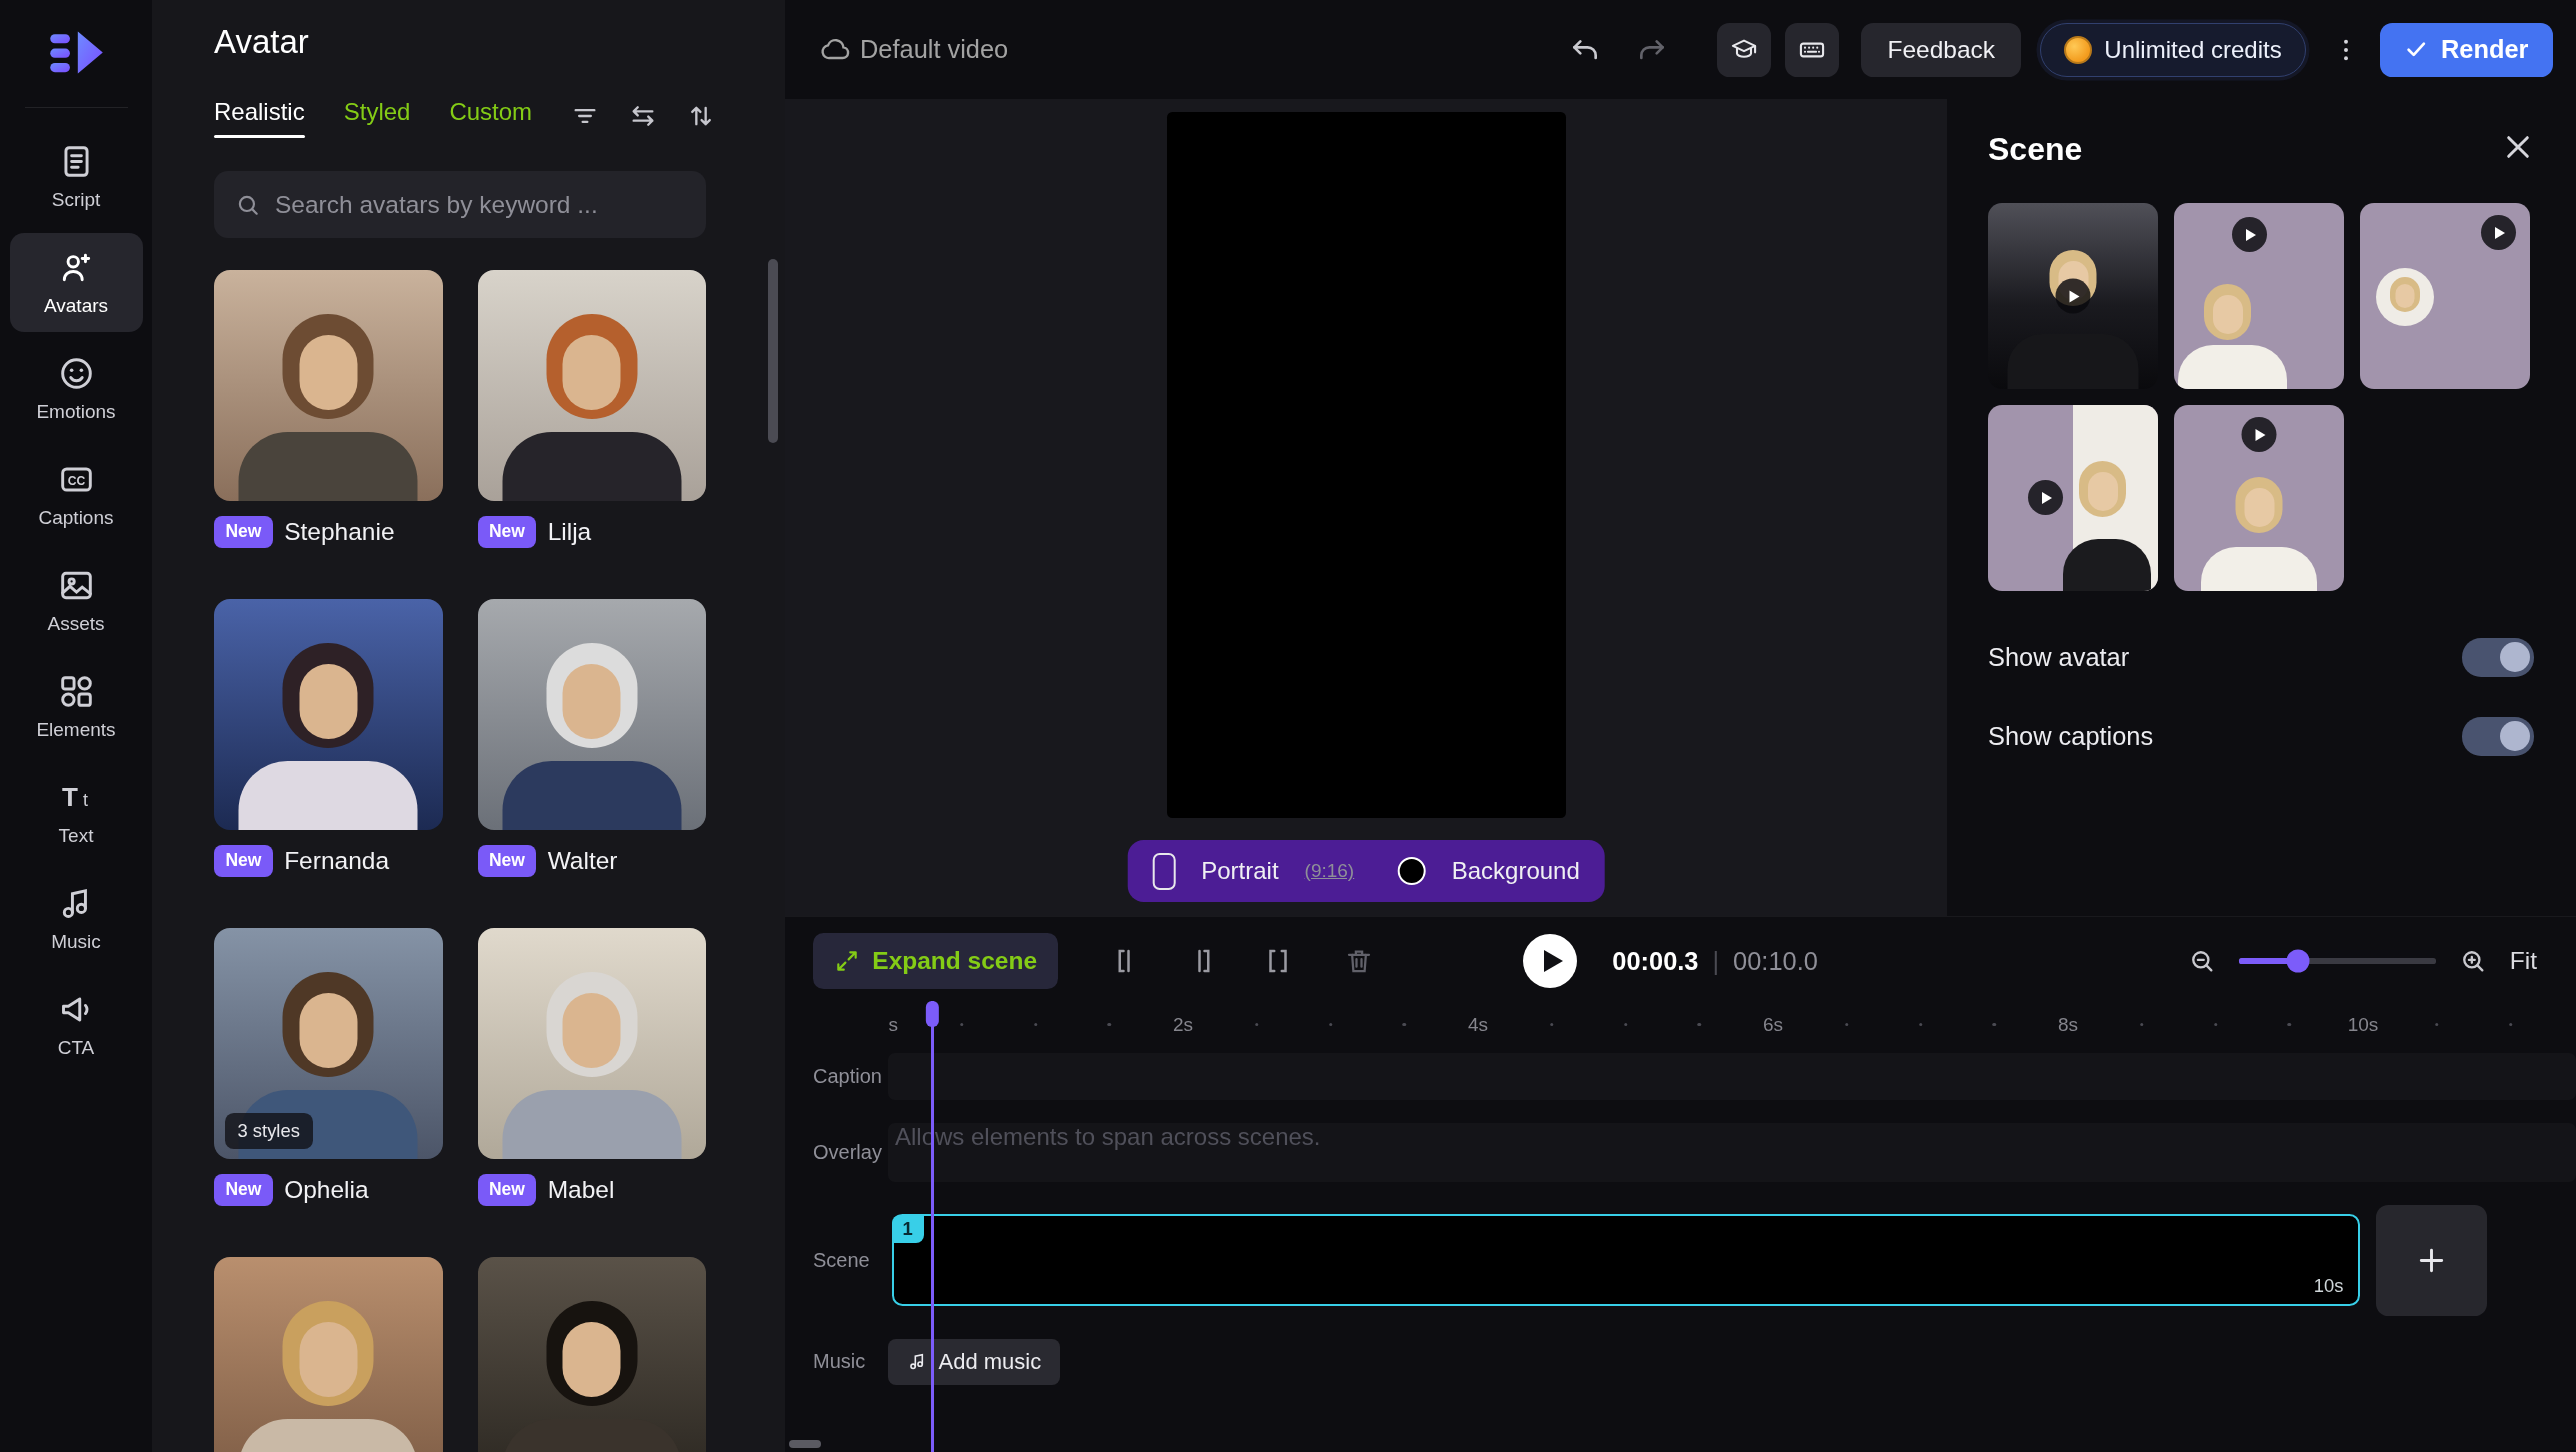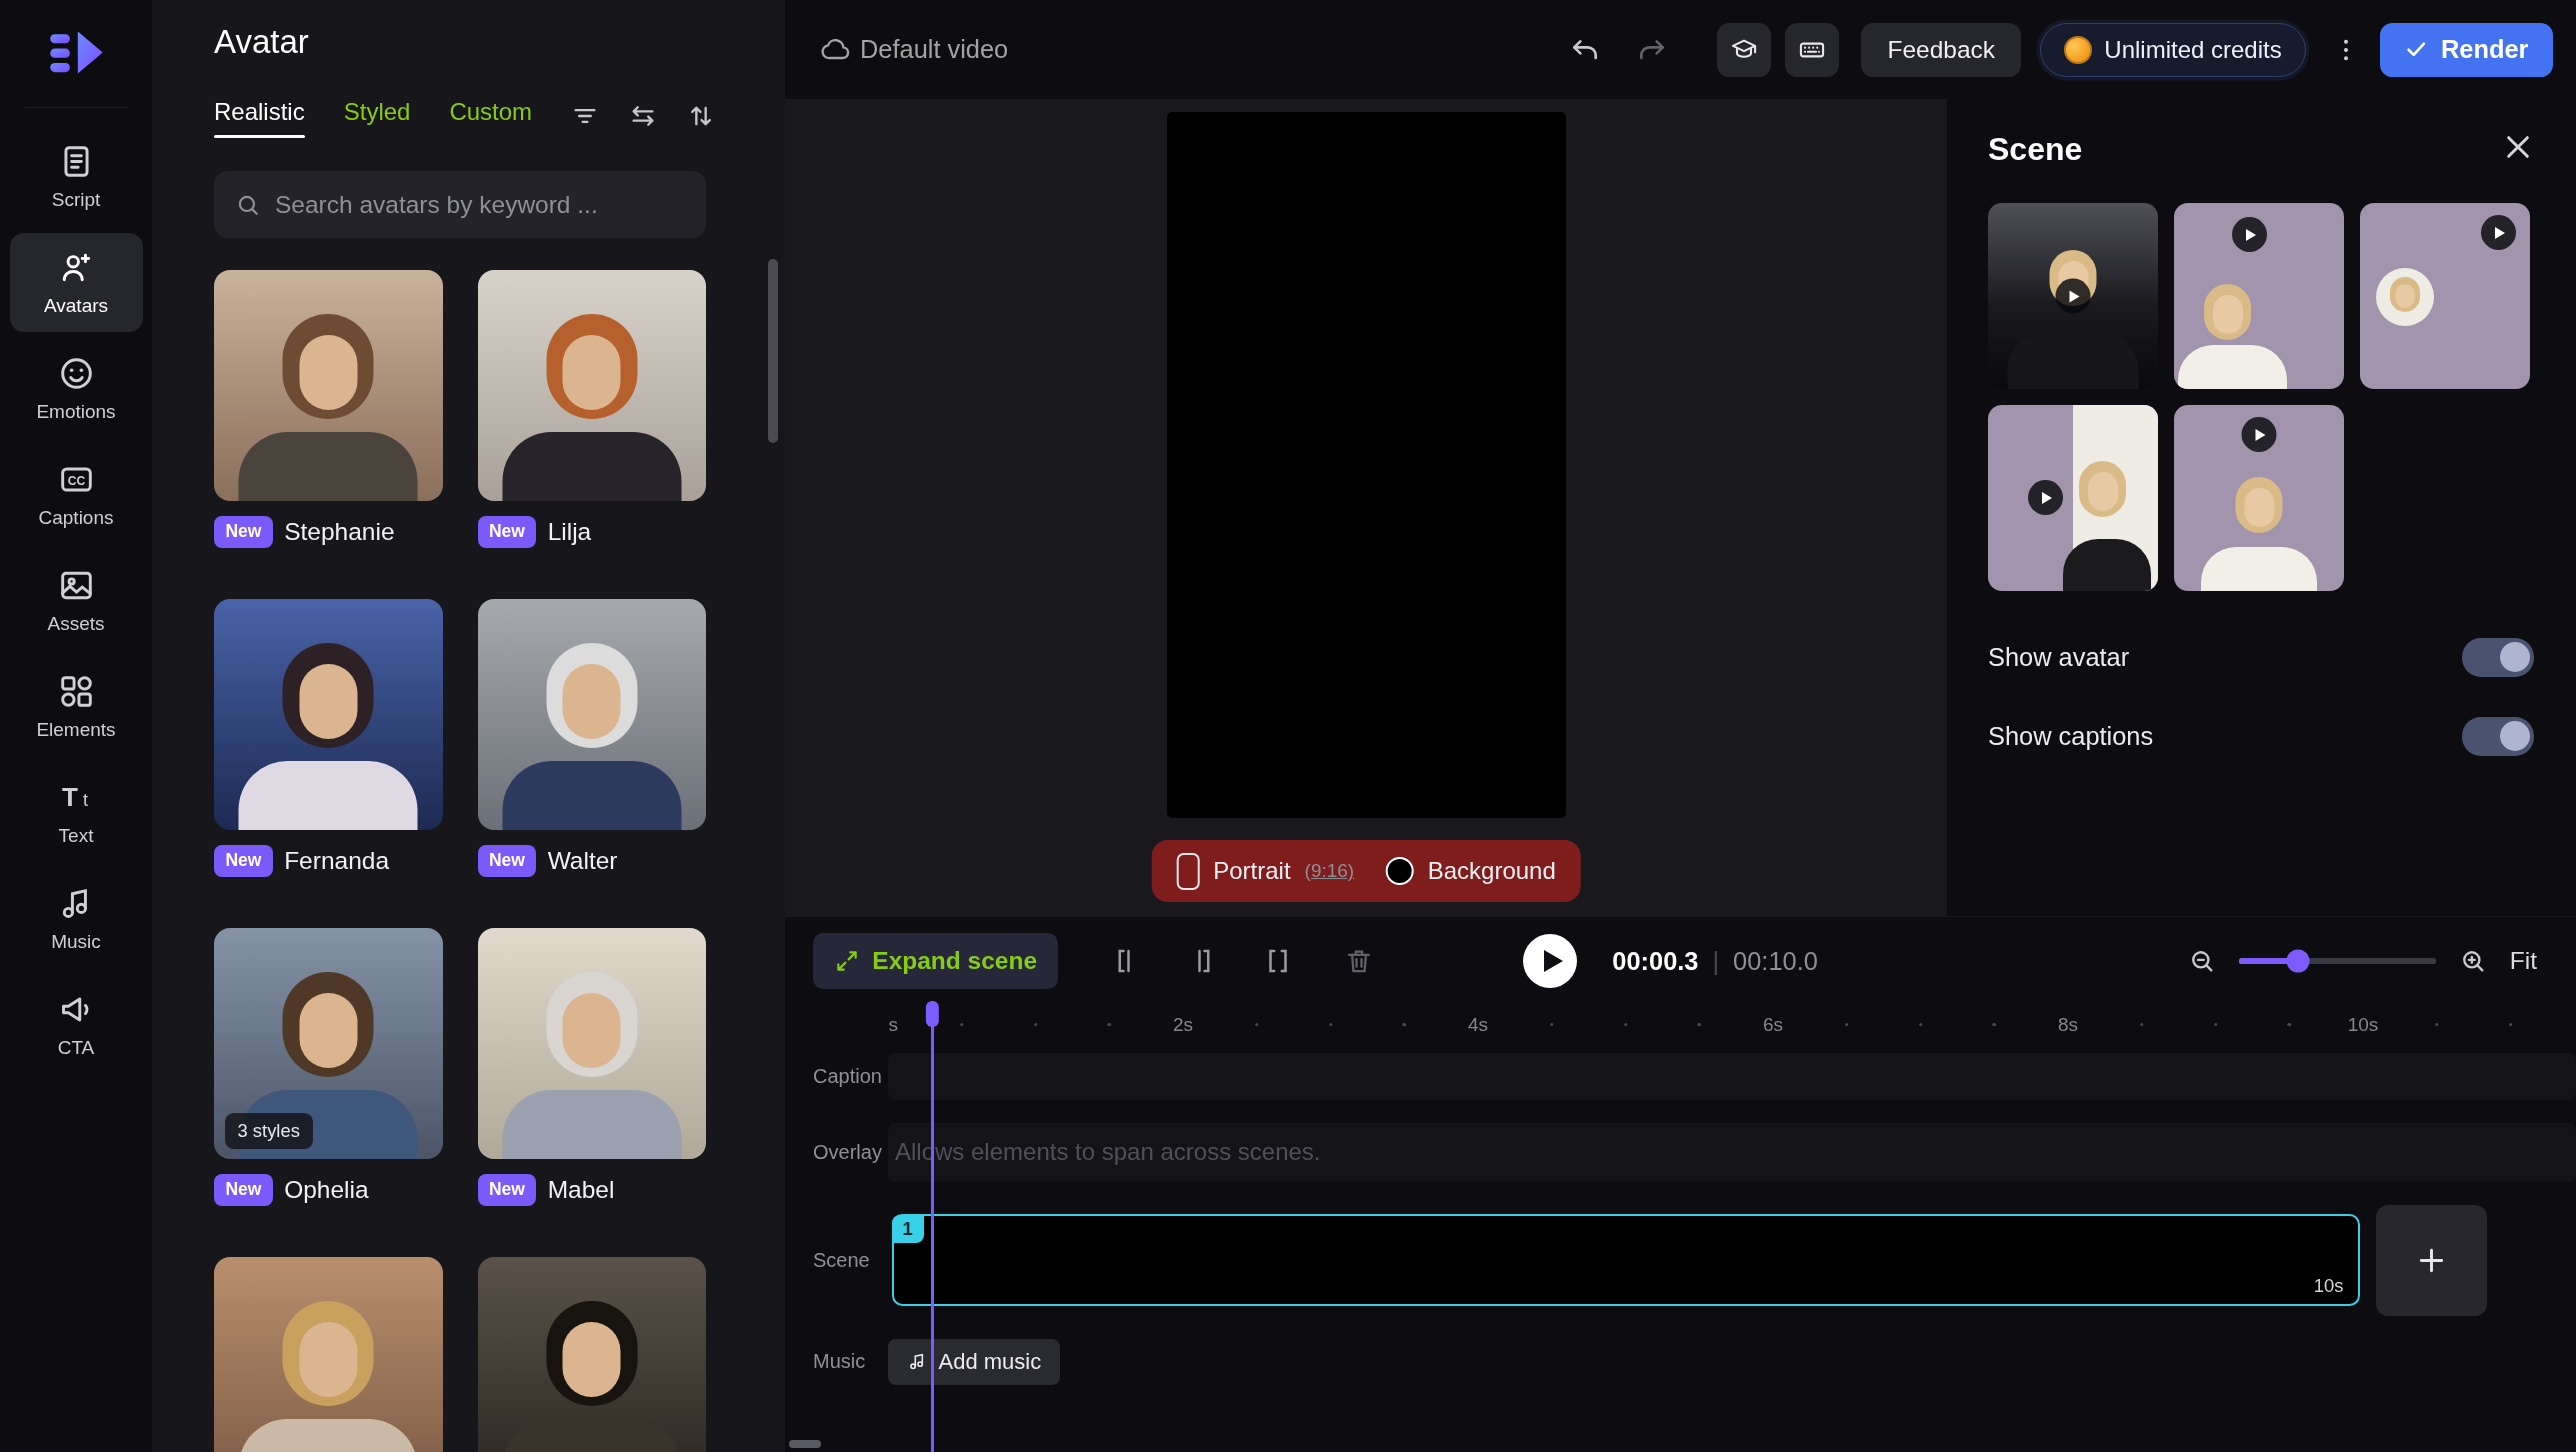"Portrait" .canvas-toolbar { background: #7f1d1d -> #4c1d95; gap: 14px -> 26px }
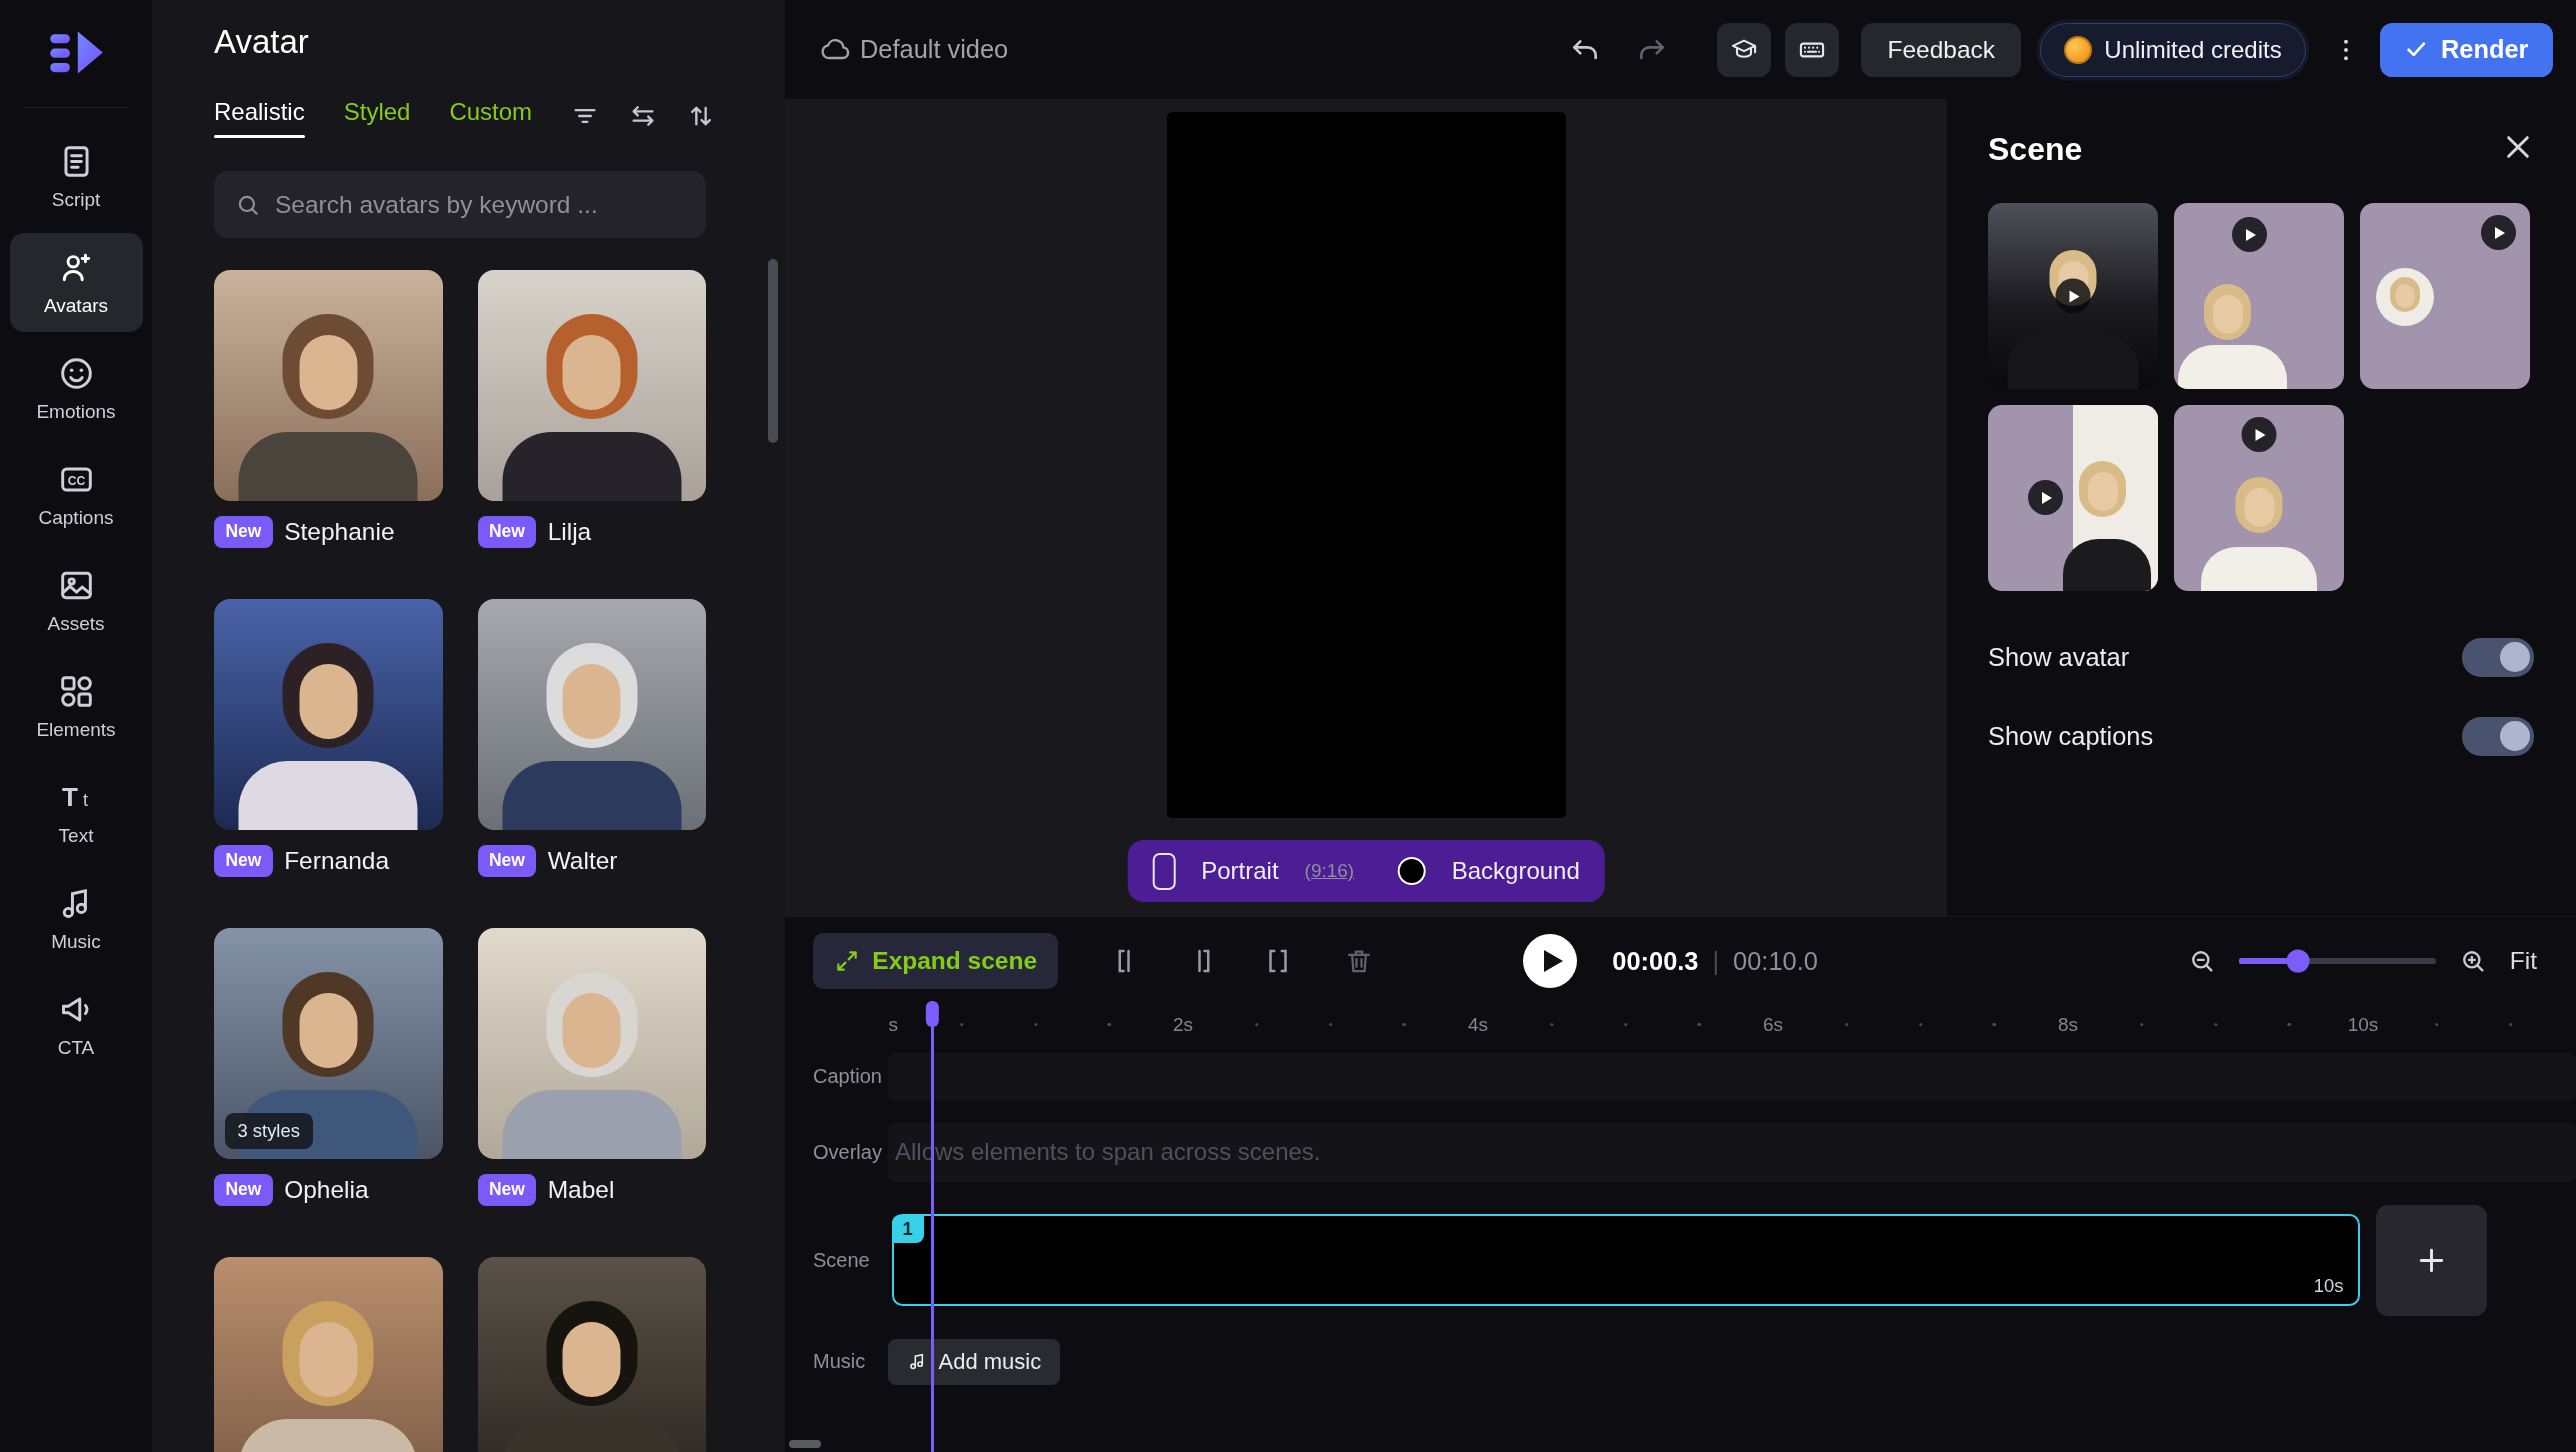"Allows elements to span across" .band.tall { align-items: center -> flex-start }
